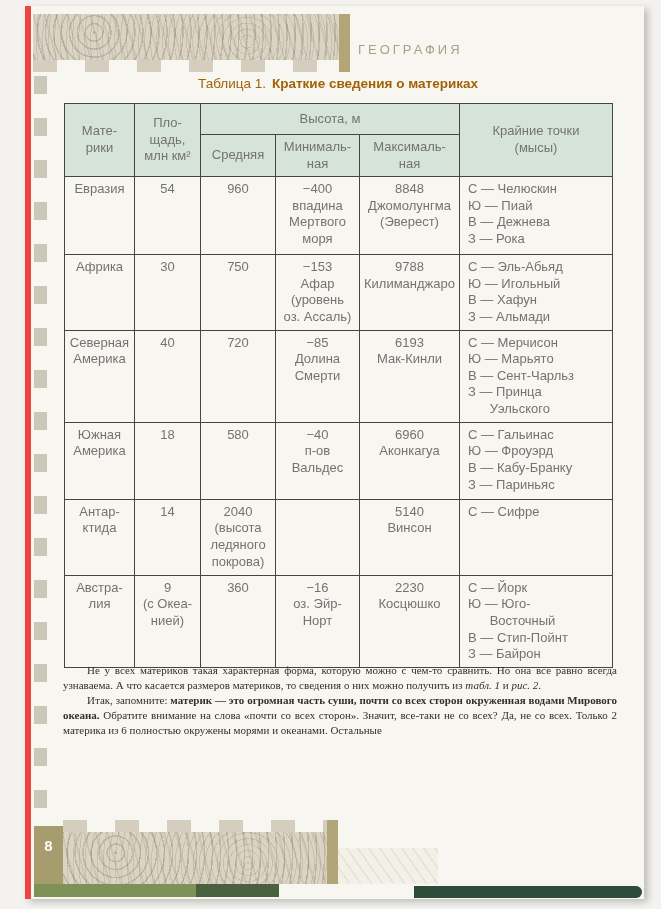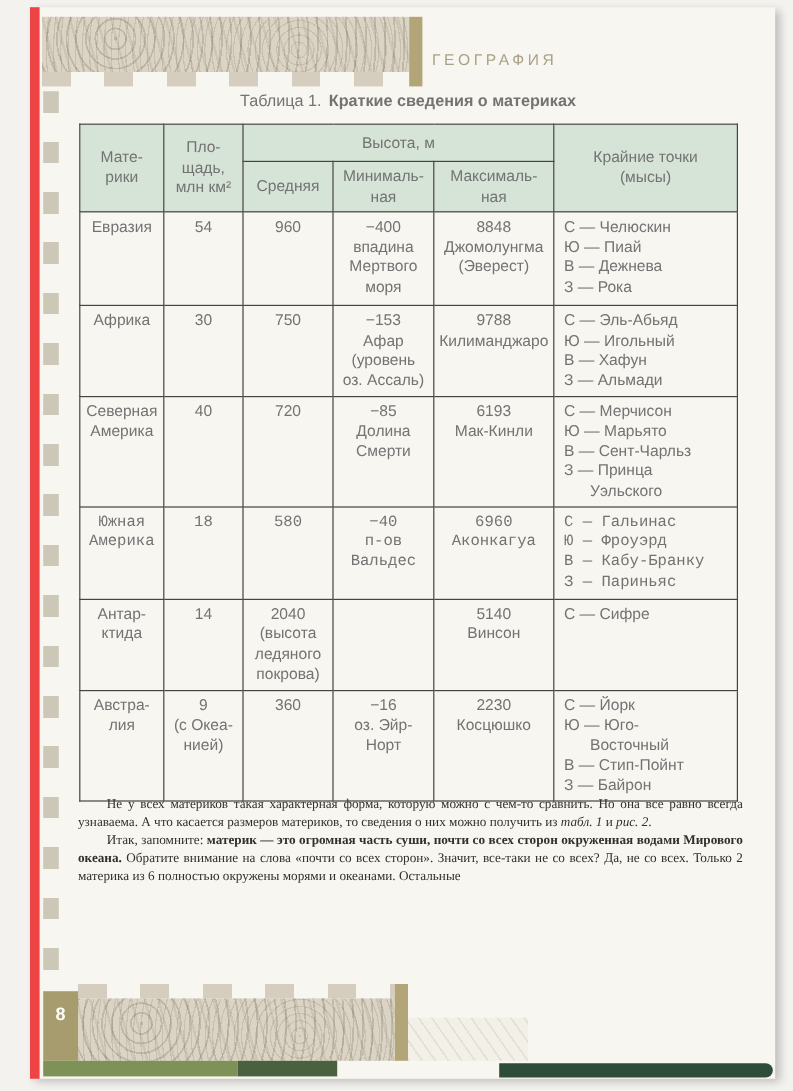"ГЕОГРАФИЯ" .page { border-left: 8px solid #ef4444 -> 6px solid #ef4444 }
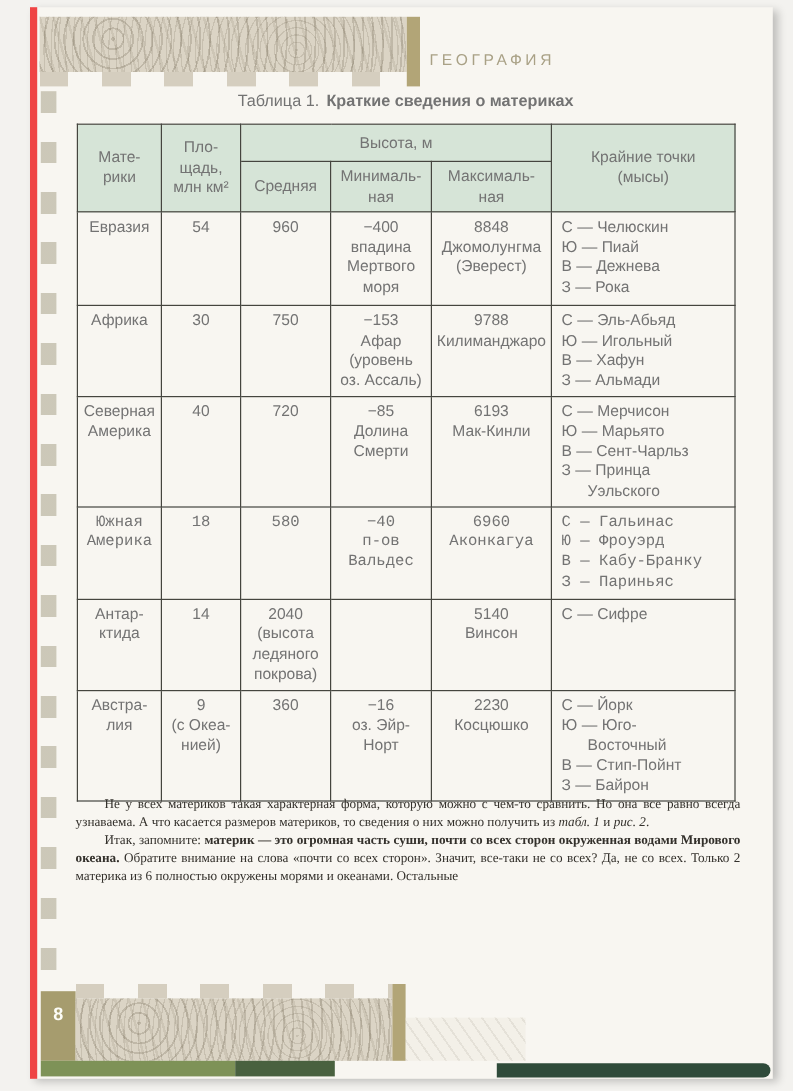"Таблица 1. Краткие сведения о" .table-title { color: #737373 -> #a16207 }
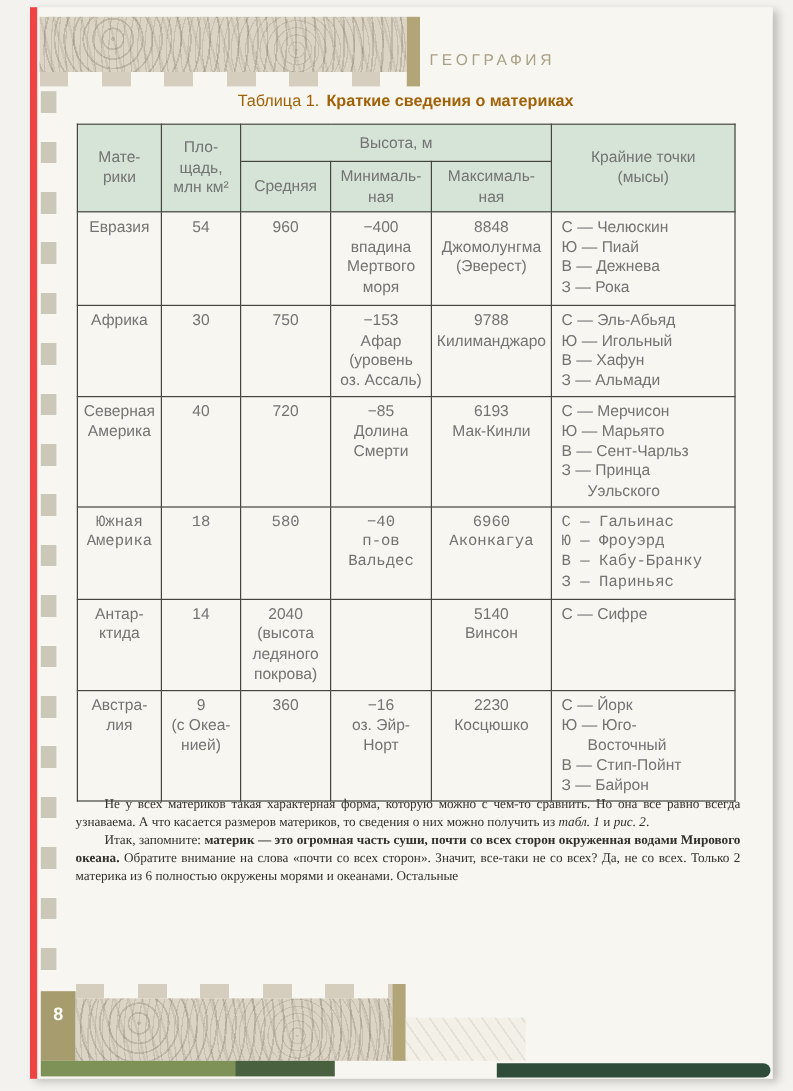"Южная" tbody tr:nth-child(4) { font-family: Liberation Mono, monospace -> none }
